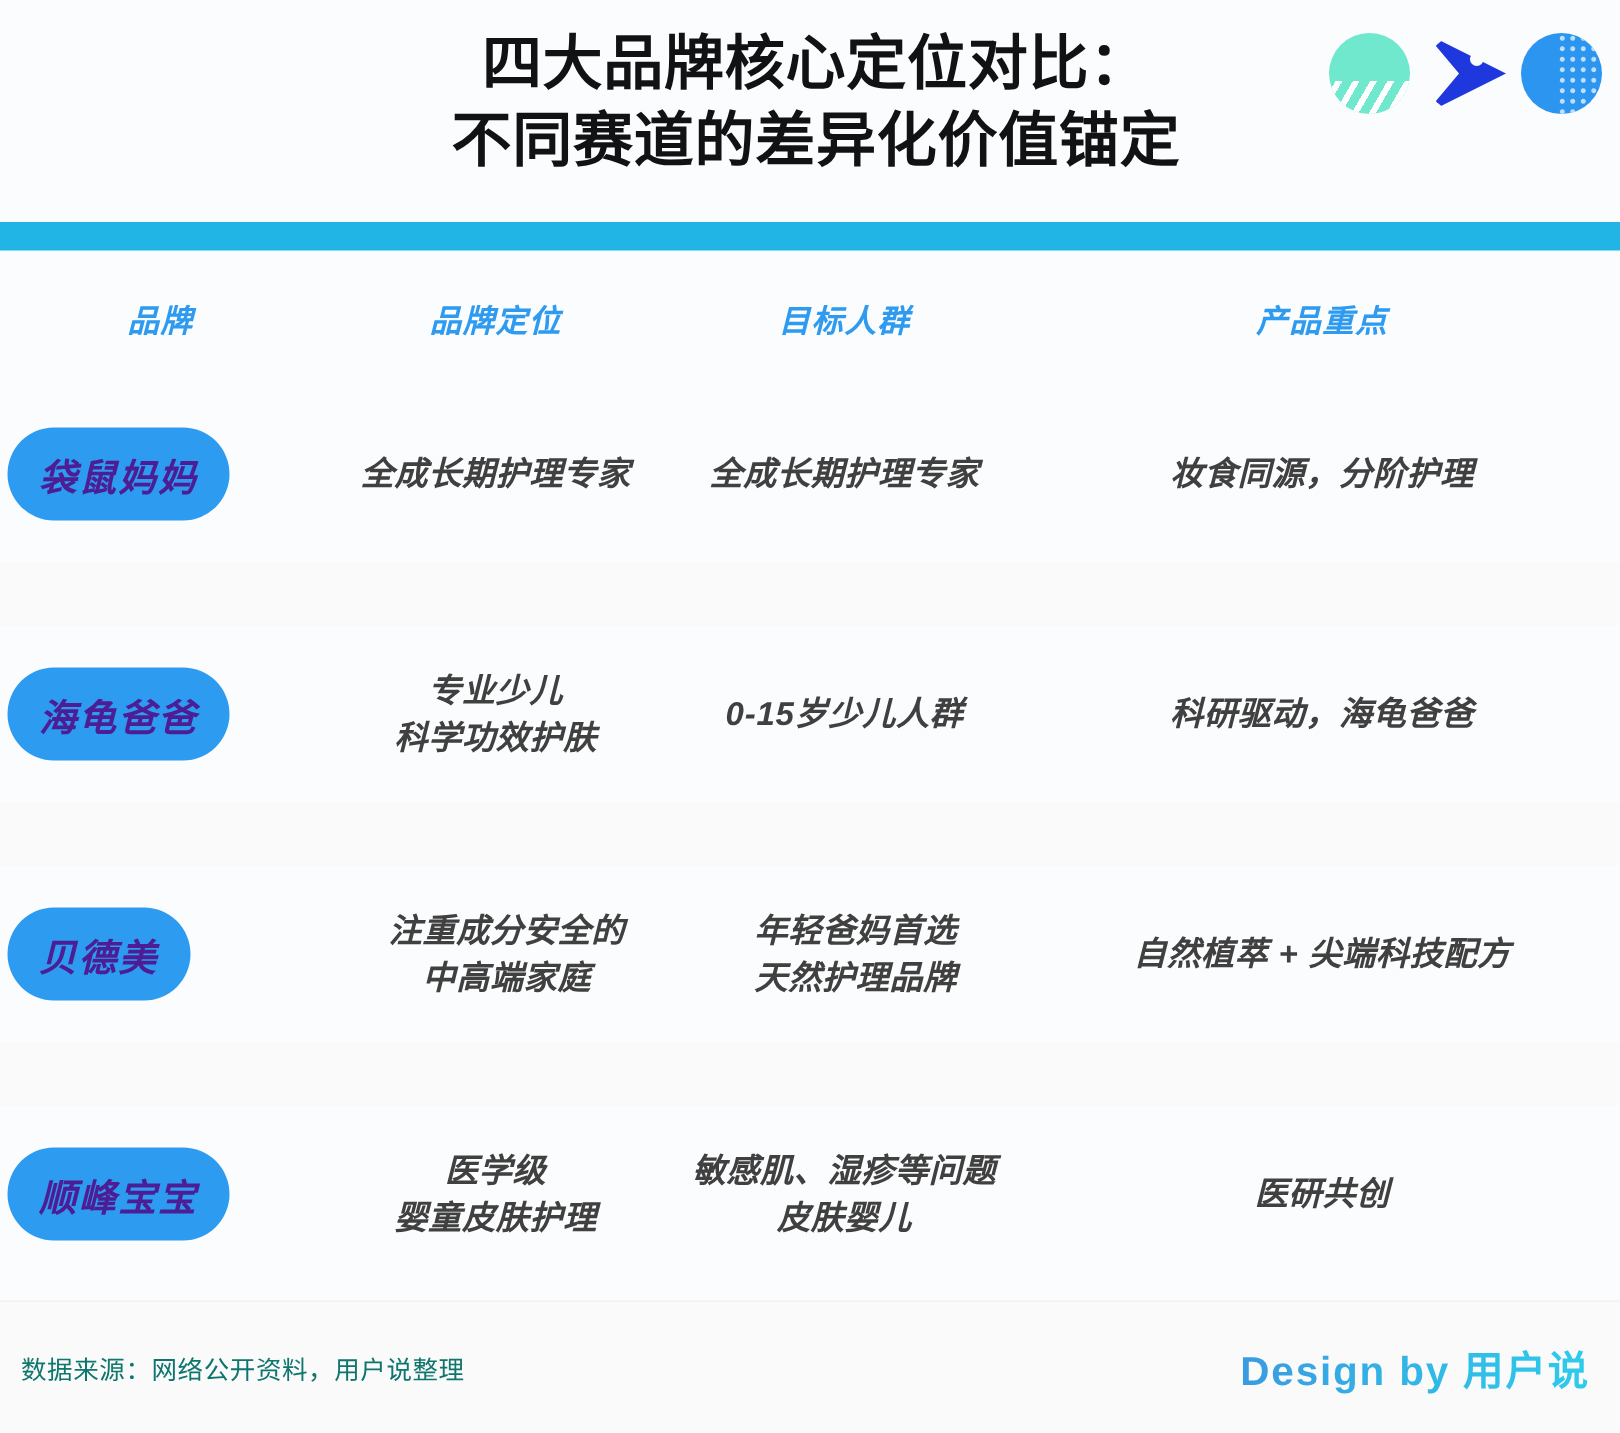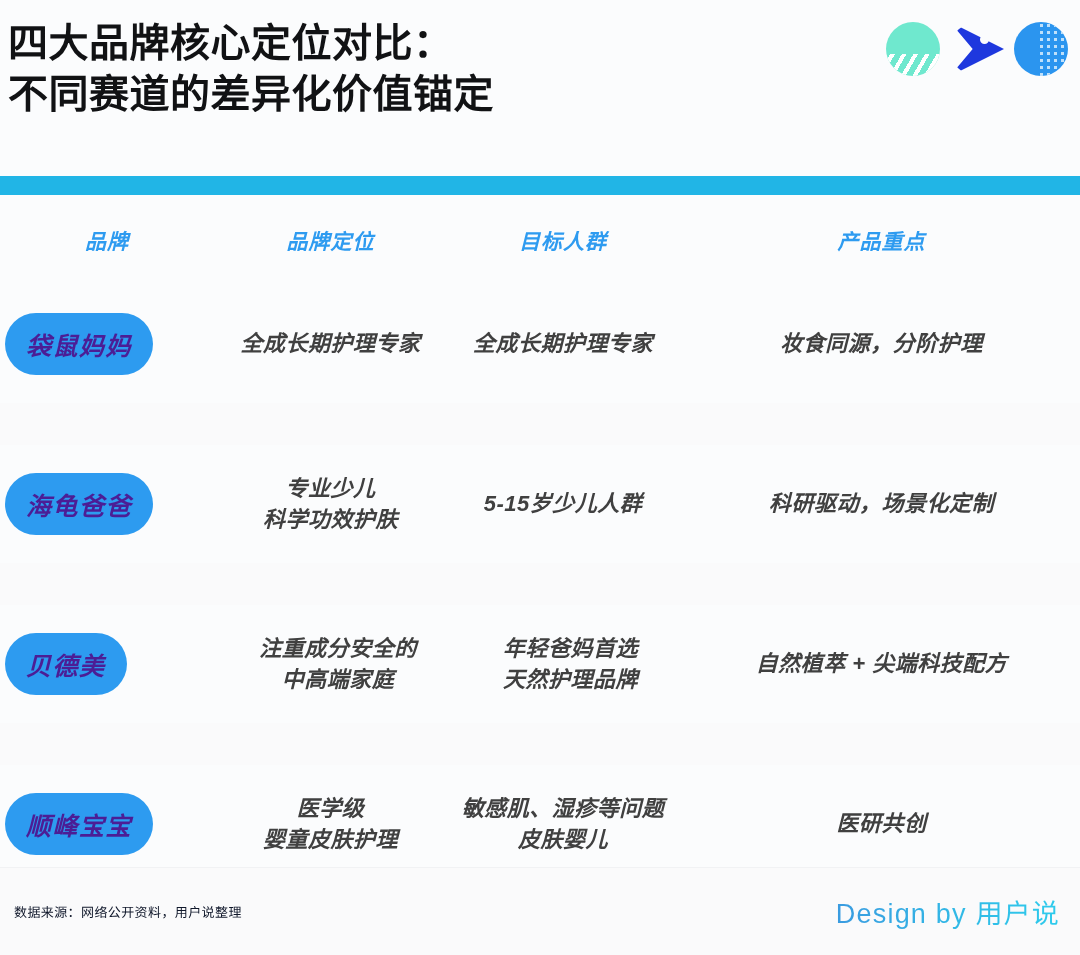"四大品牌核心定位对比：" #header { height: 176px -> 148px; text-align: none -> center }
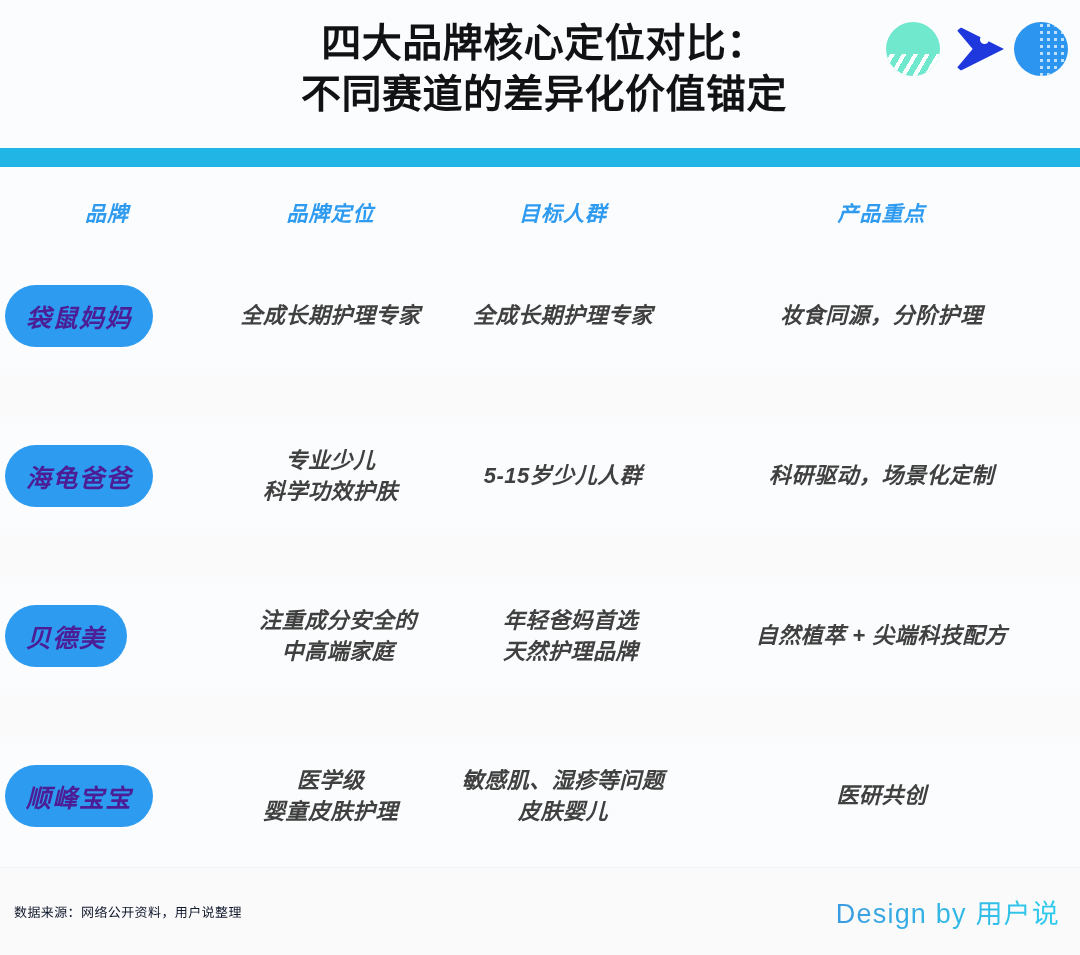"5-15岁少儿人群" span.val { text: 5-15 -> 0-15 }
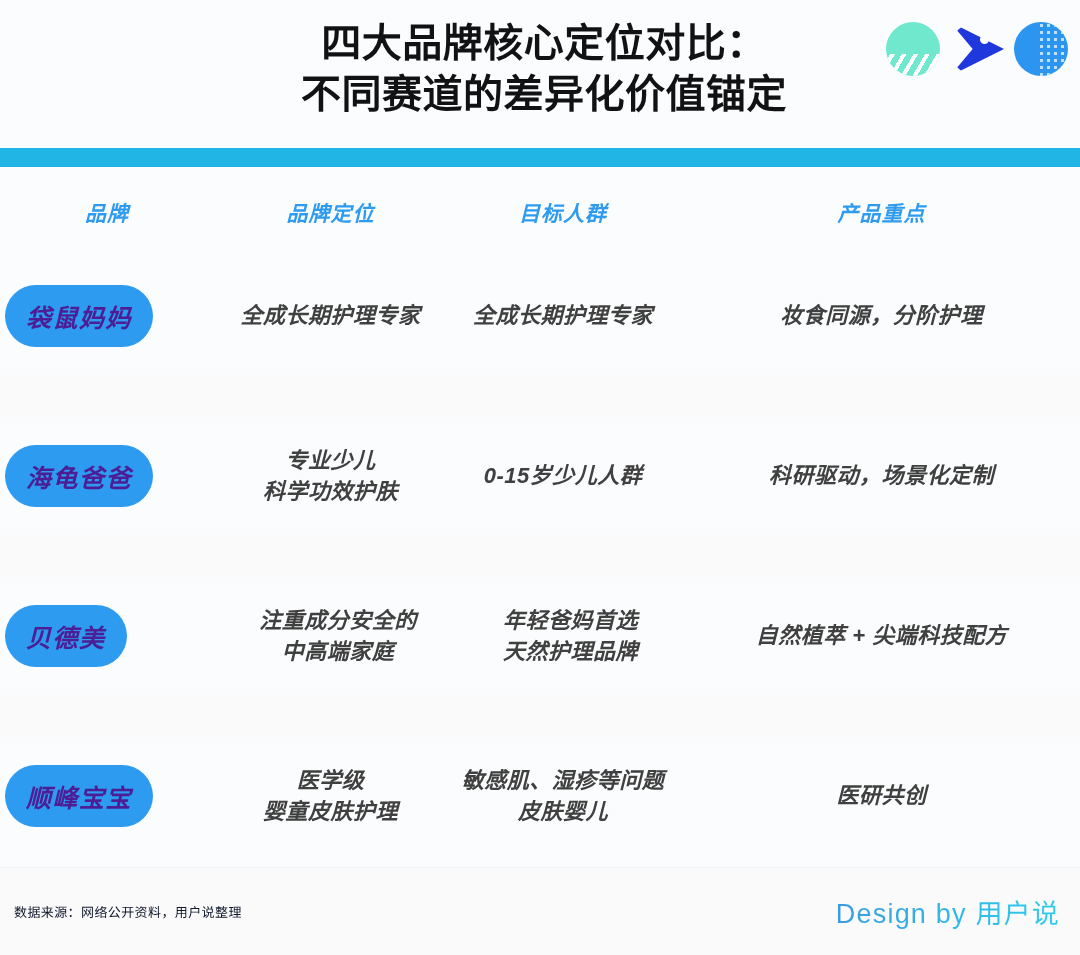"科研驱动，场景化定制" span.val { text: 场景化定制 -> 海龟爸爸 }
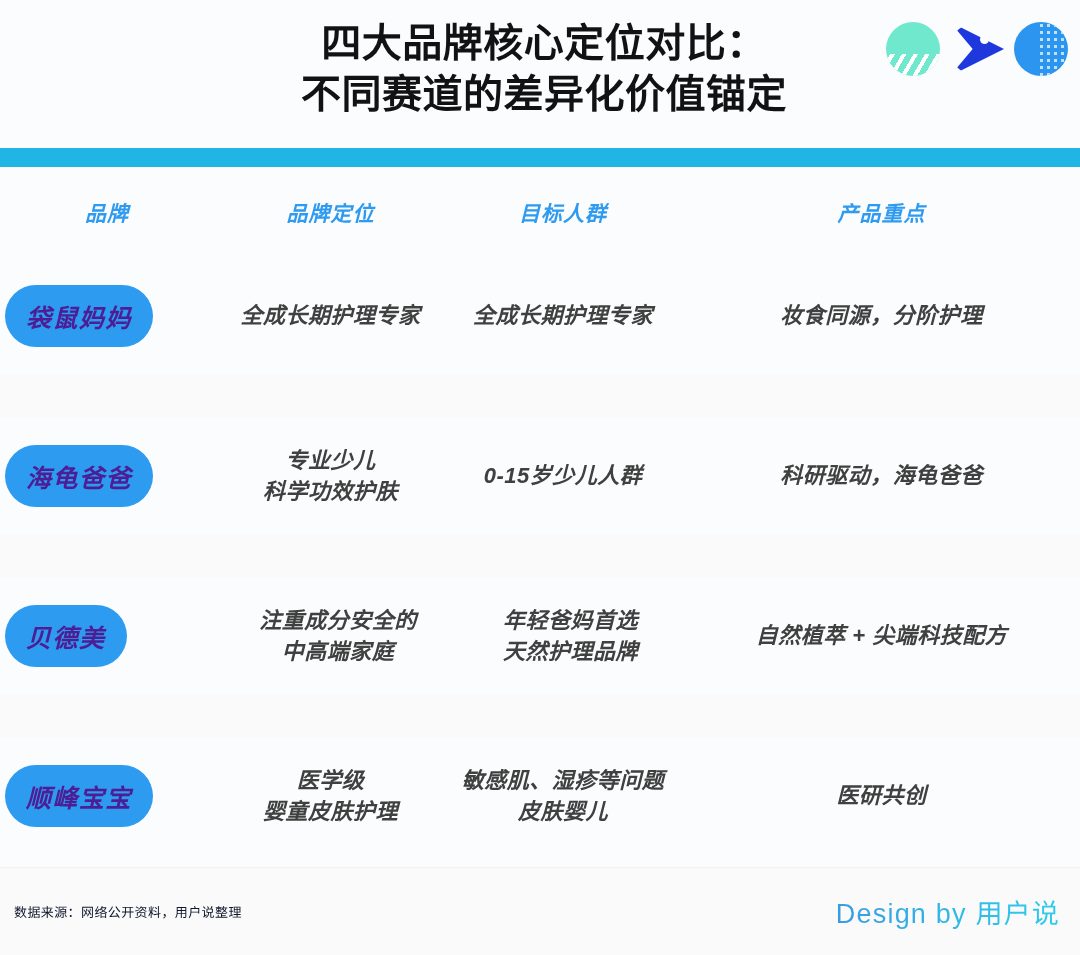"数据来源：网络公开资料，用户说整理" #footer-source { color: #0f172a -> #0f766e; font-size: 13px -> 17px }
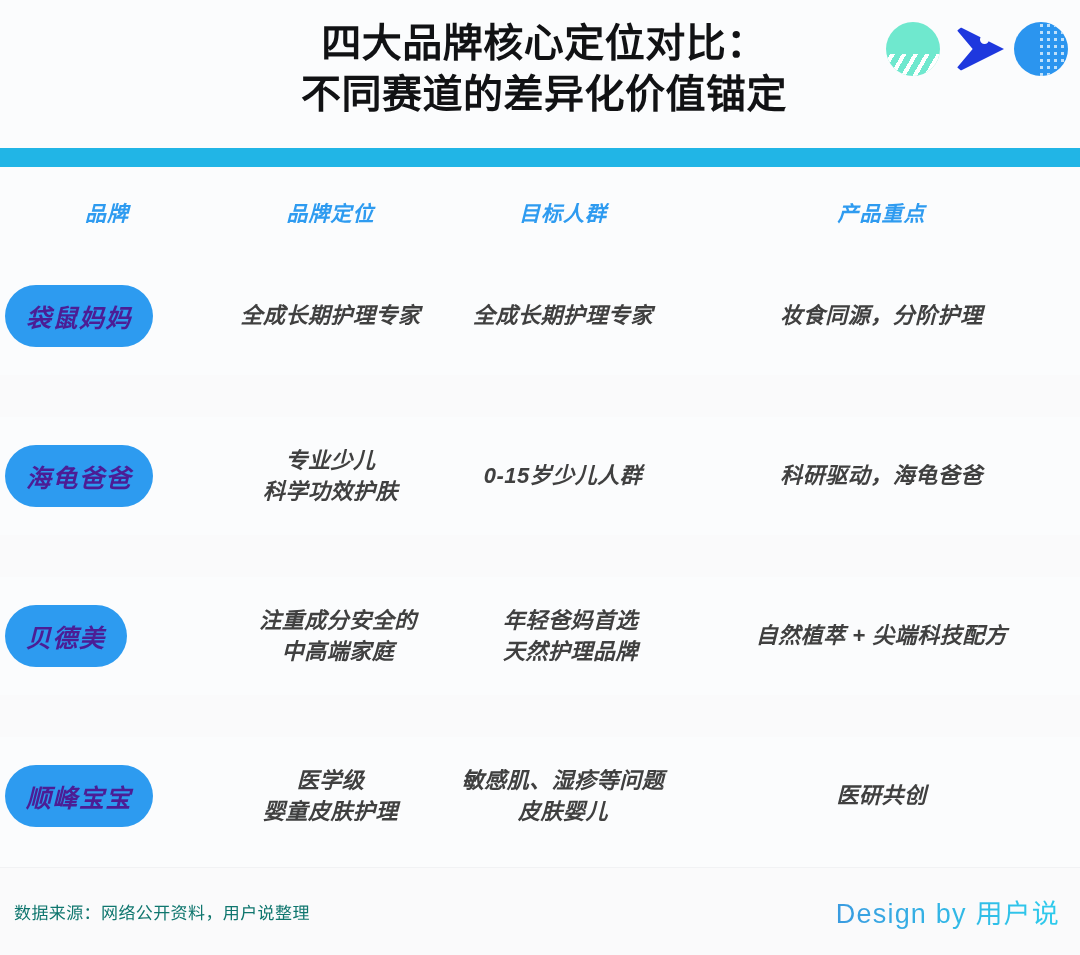"Design by 用户说" #footer-credit { font-weight: normal -> bold }
